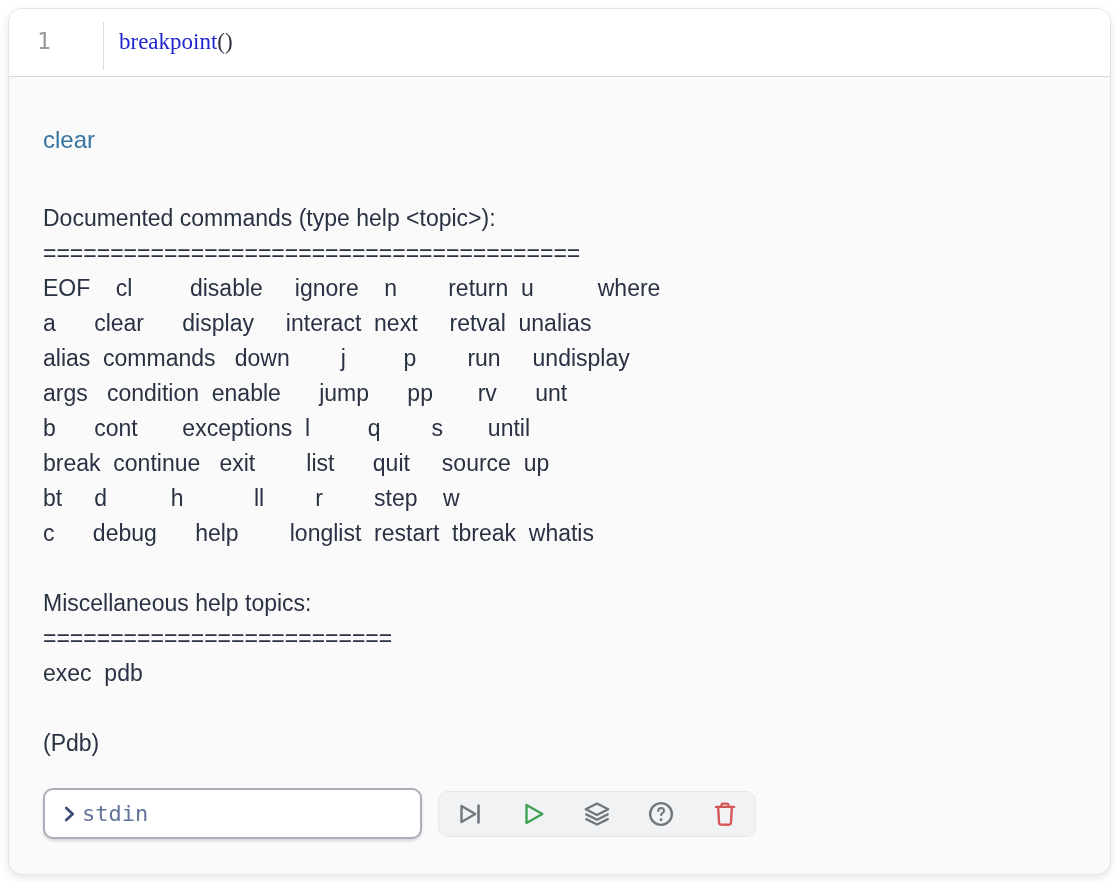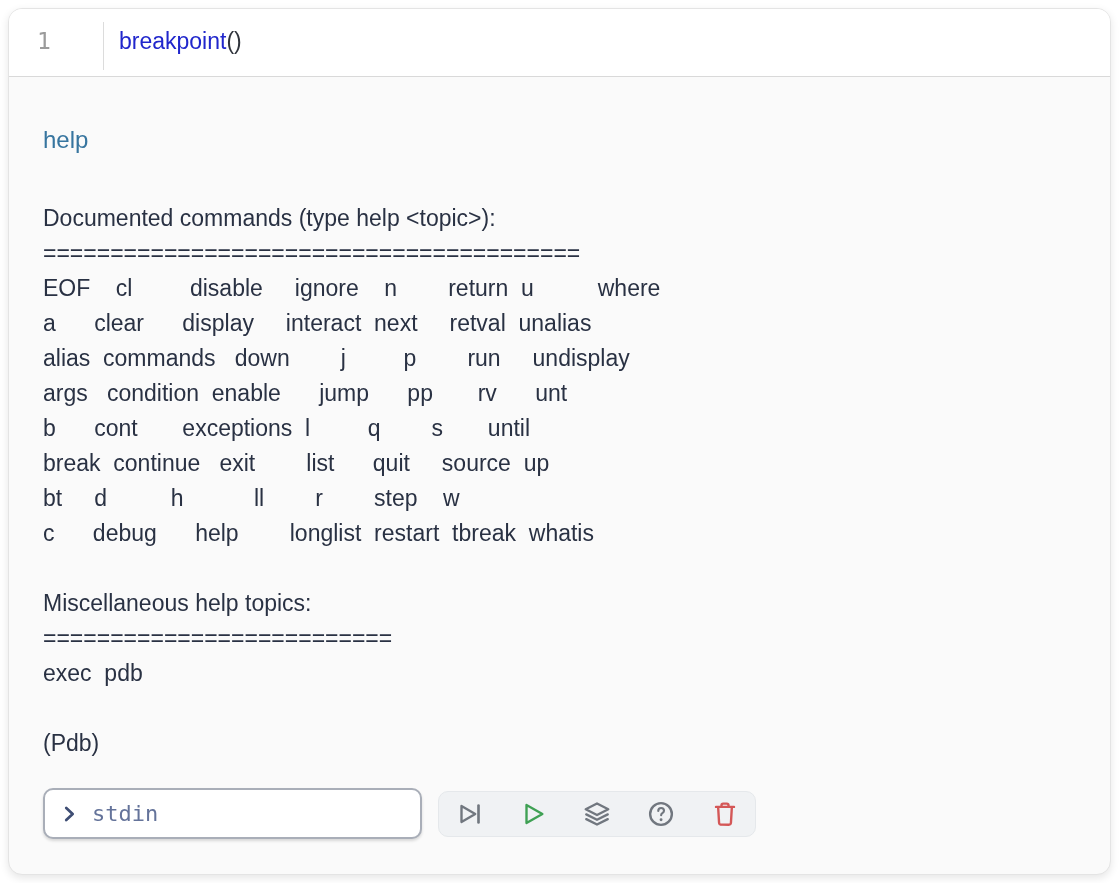"breakpoint()" .code-line { font-family: Liberation Sans, sans-serif -> Liberation Serif, serif }
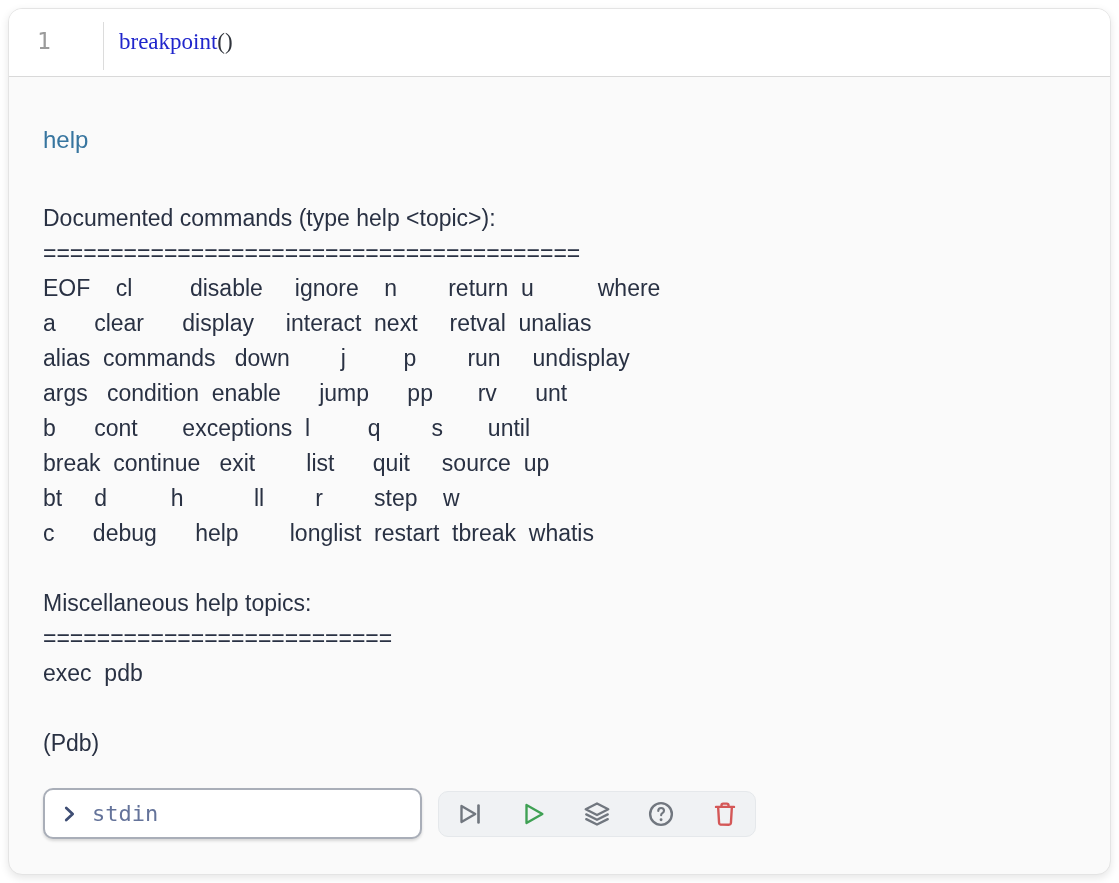"help" div.input-echo { text: help -> clear }
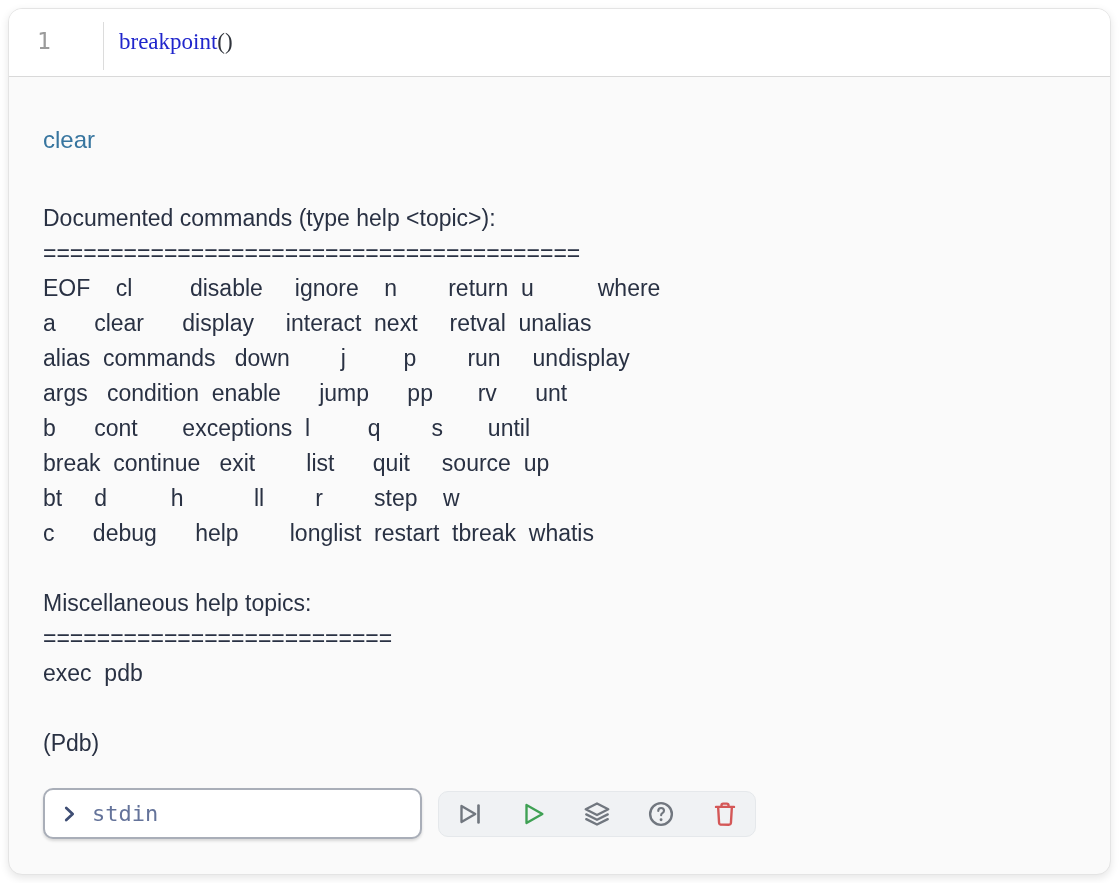"stdin" .stdin-box input { margin-left: 10px -> none }
